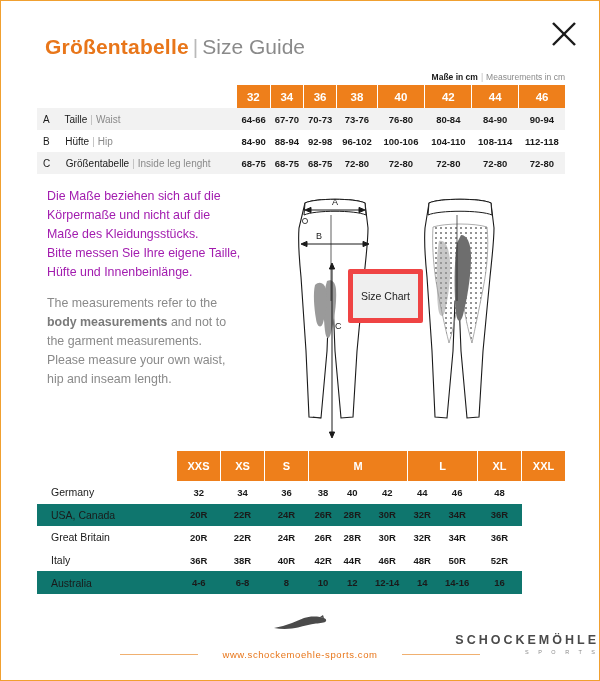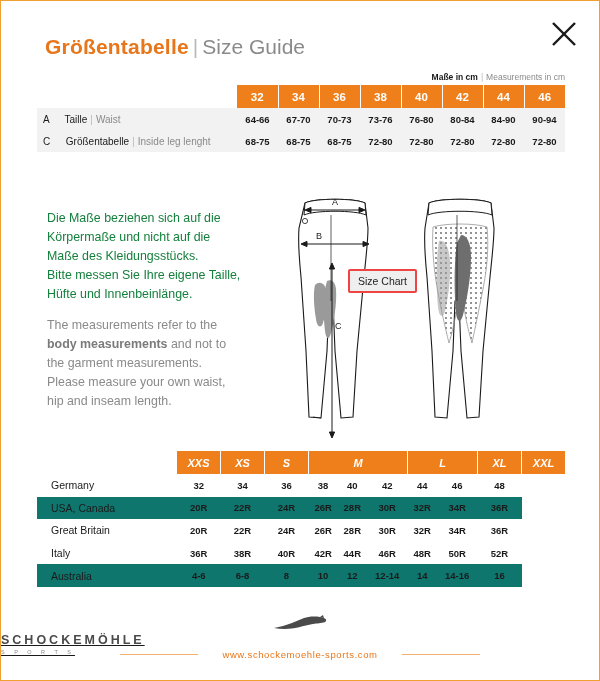"B Hüfte | Hip" tr { html: none -> <tr> <td> <span>B</span> <span></span> <span>Hüfte</span><span>|</span><span>Hip</span> </td> <td>84-90</td> <td>88-94</td> <td>92-98</td> <td>96-102</td> <td>100-106</td> <td>104-110</td> <td>108-114</td> <td>112-118</td> </tr> }
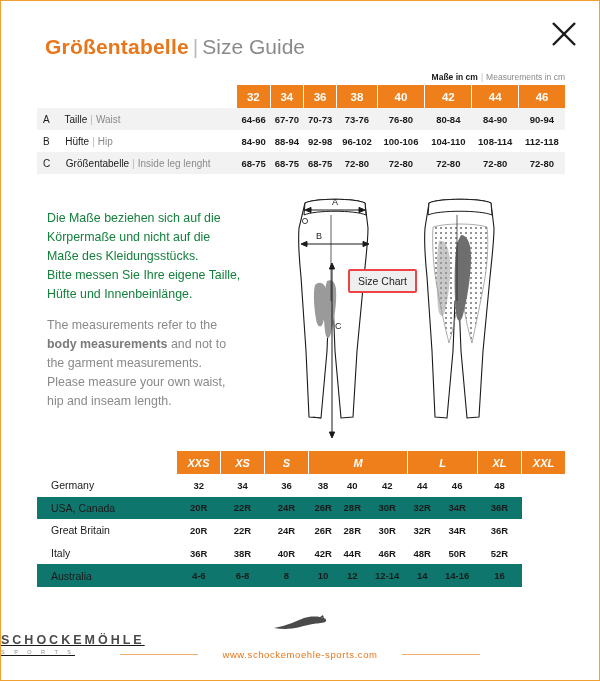"Die Maße beziehen sich auf" .desc .de { color: #15803d -> #a21caf; margin-top: 22px -> none }
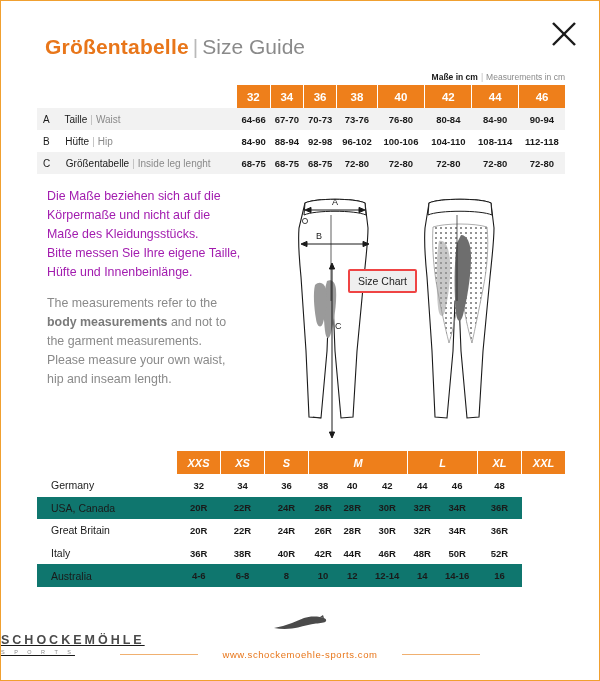"Size Chart" .tooltip { border: 2px solid #ef4444 -> 5px solid #ef4444; padding: 4px 8px -> 16px 8px }
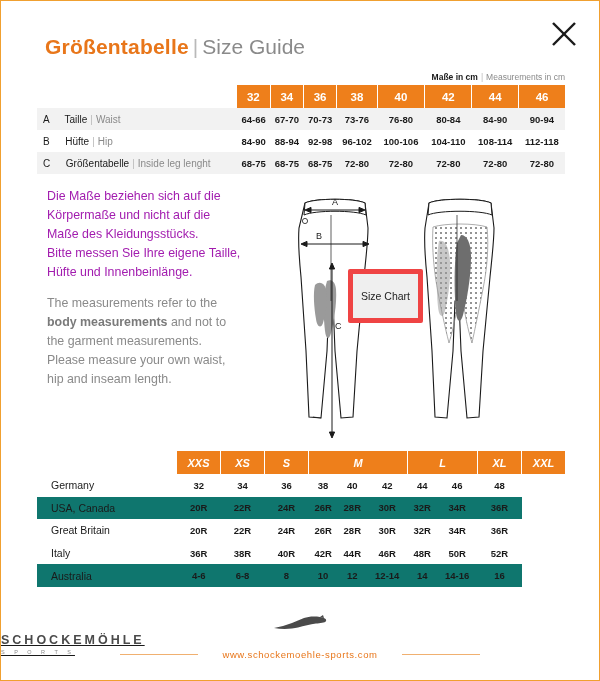"XXS" .bottom-table thead th { font-style: italic -> none; height: 23px -> 30px }
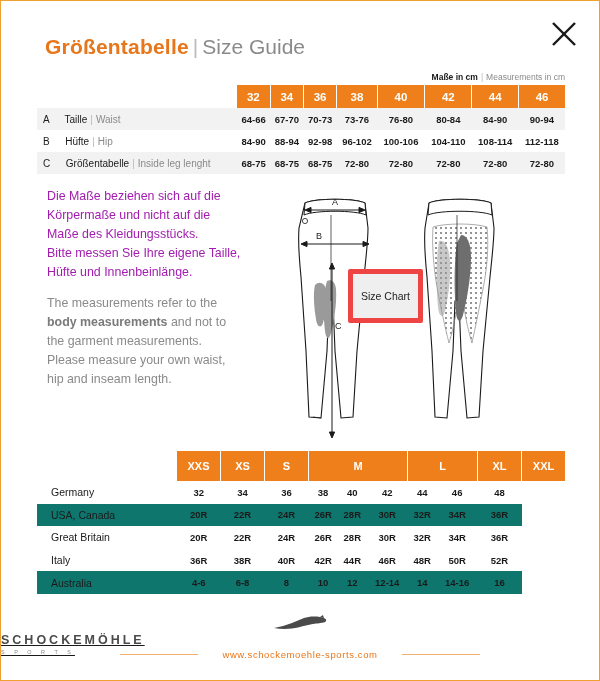"SCHOCKEMÖHLE" .footer-logo { text-align: left -> right; text-decoration: underline -> none }
